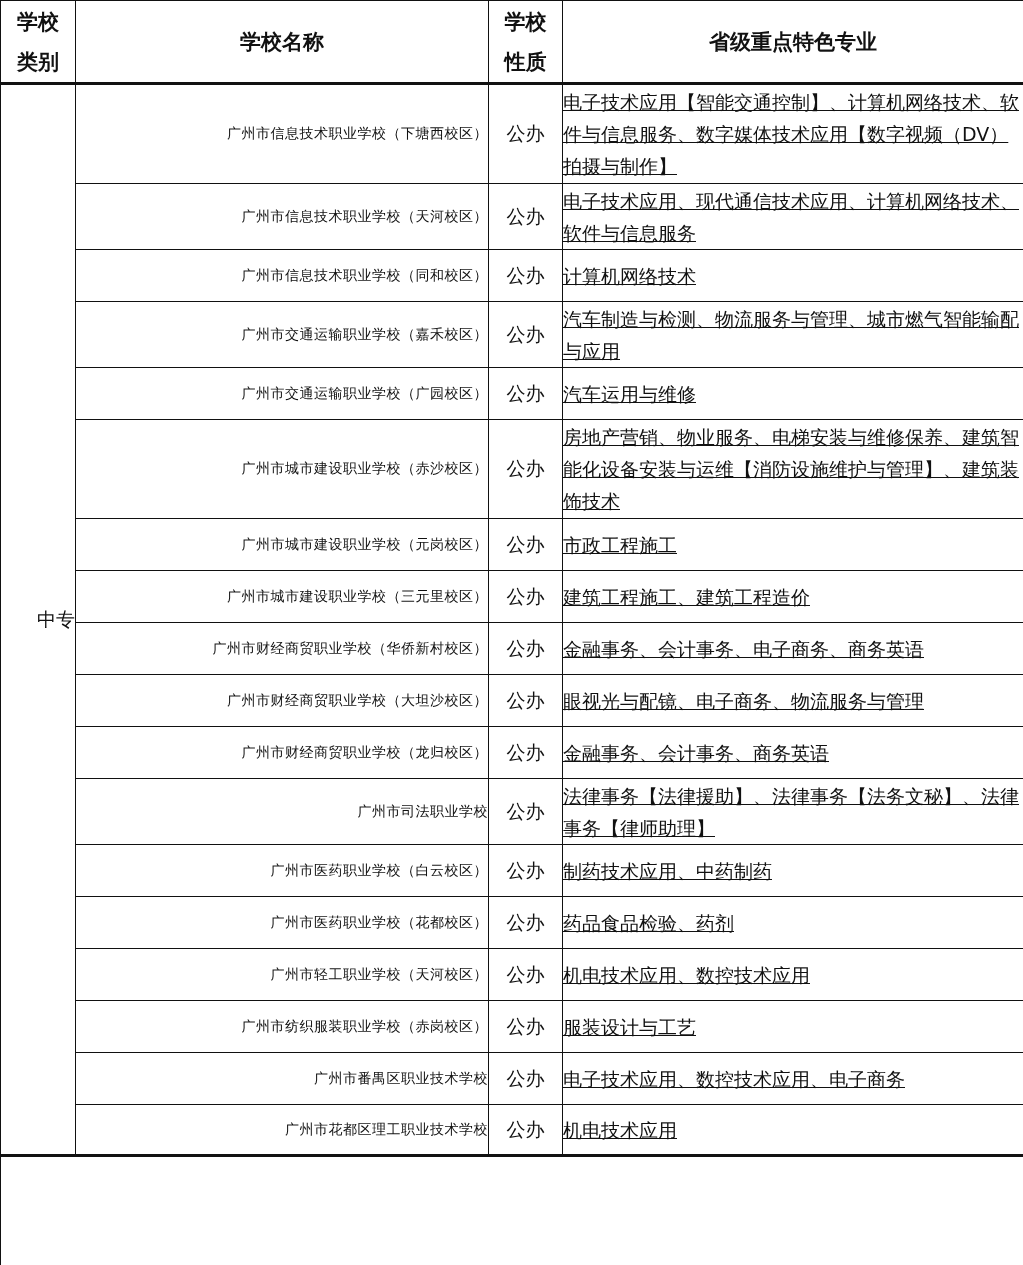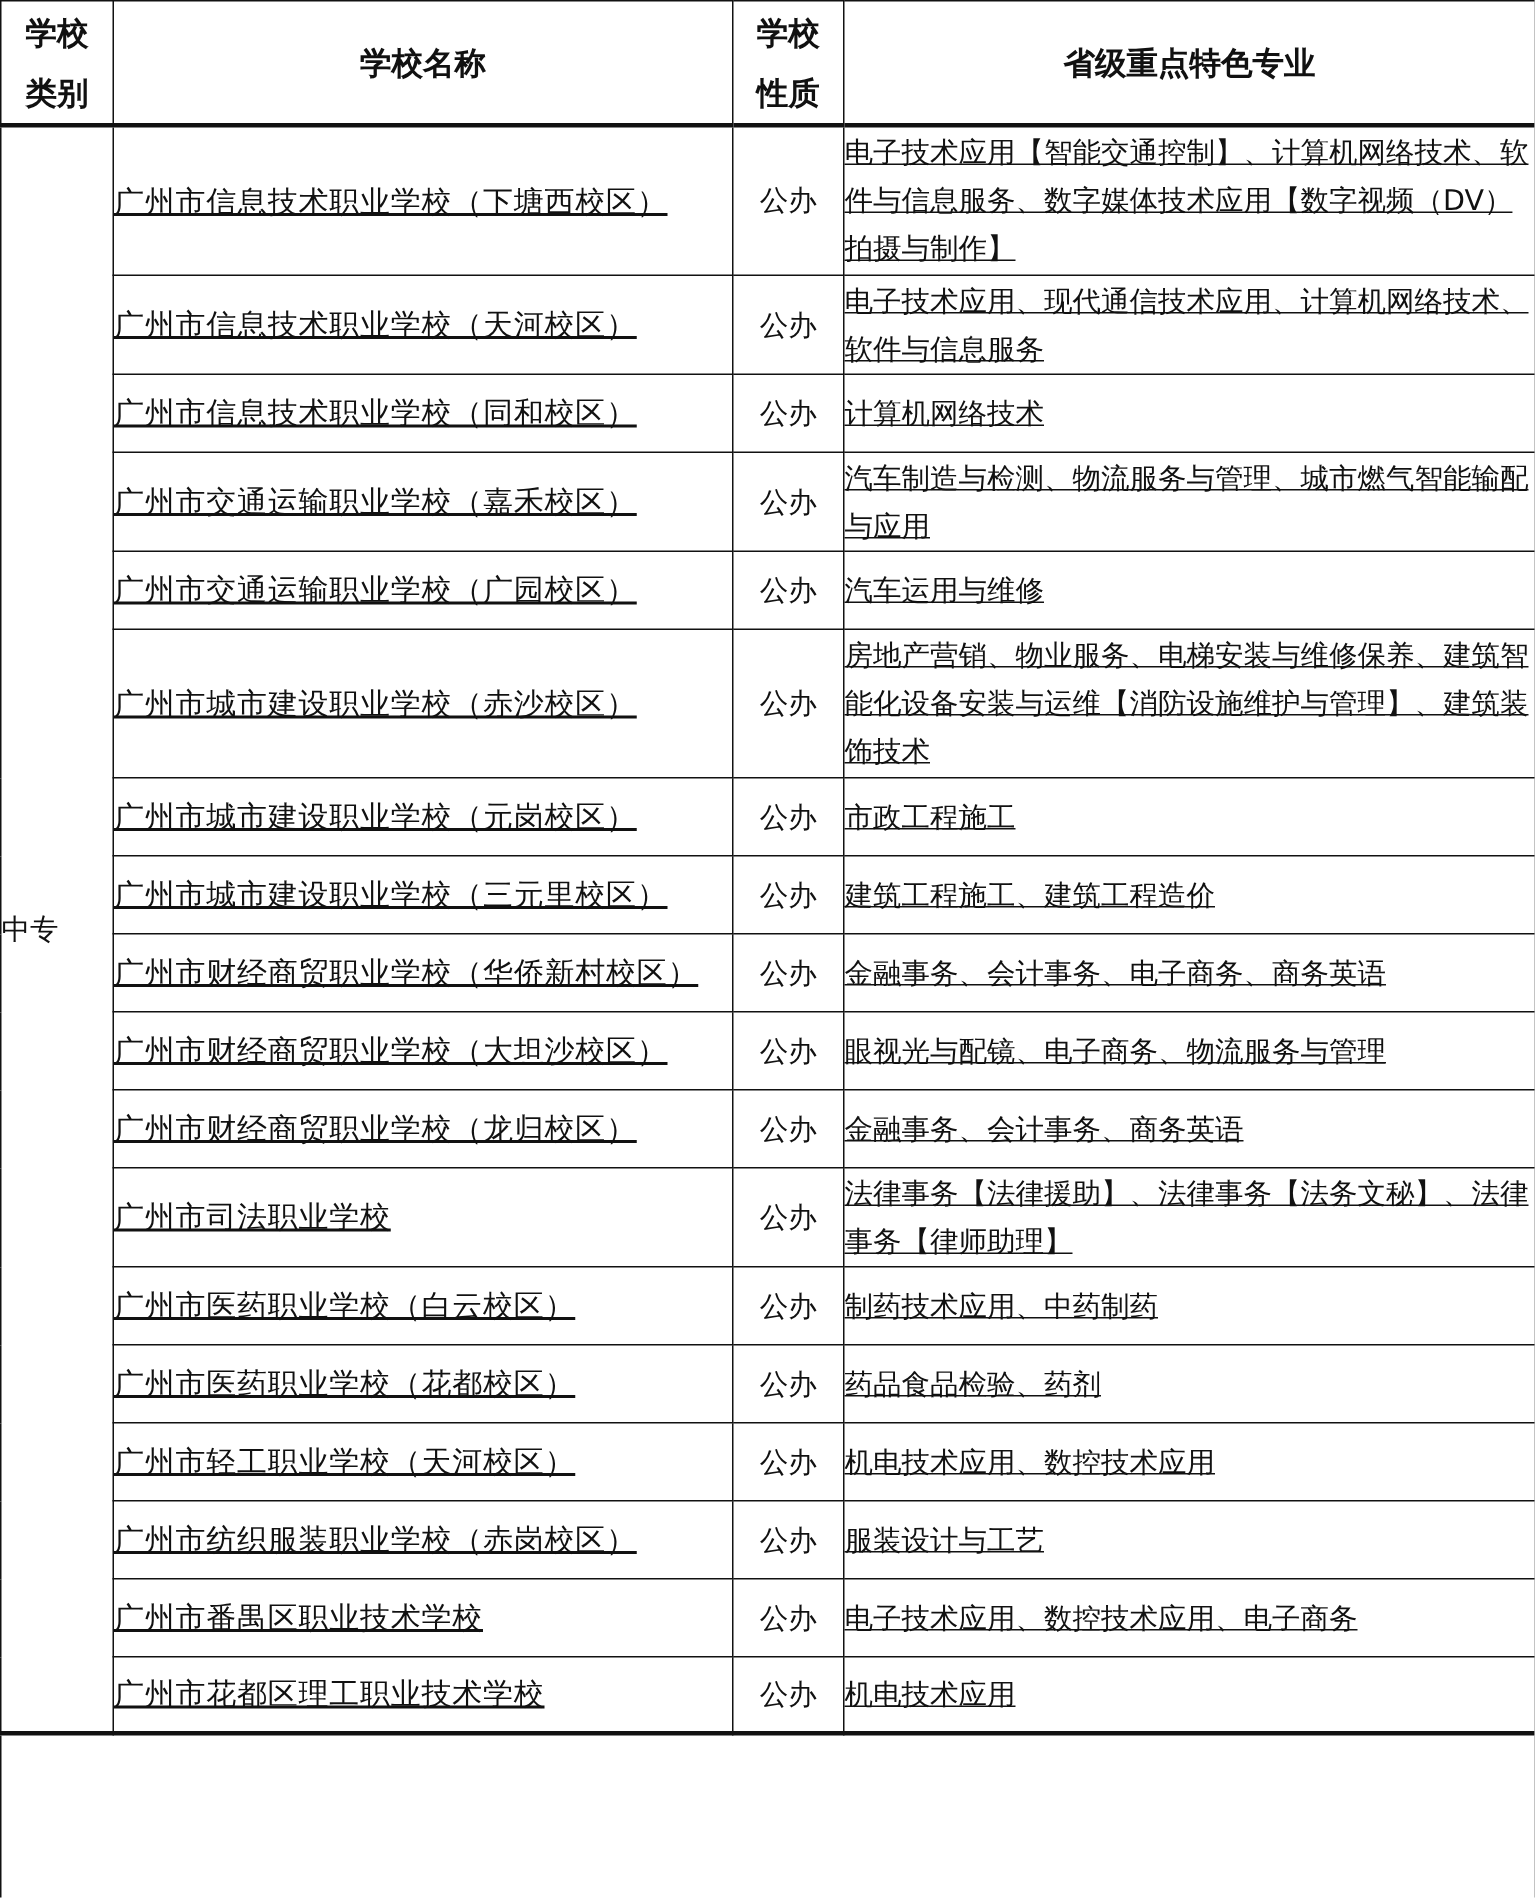"广州市信息技术职业学校（下塘西校区）" td.name { font-size: 20px -> 14px; text-align: left -> right; text-decoration: underline -> none }
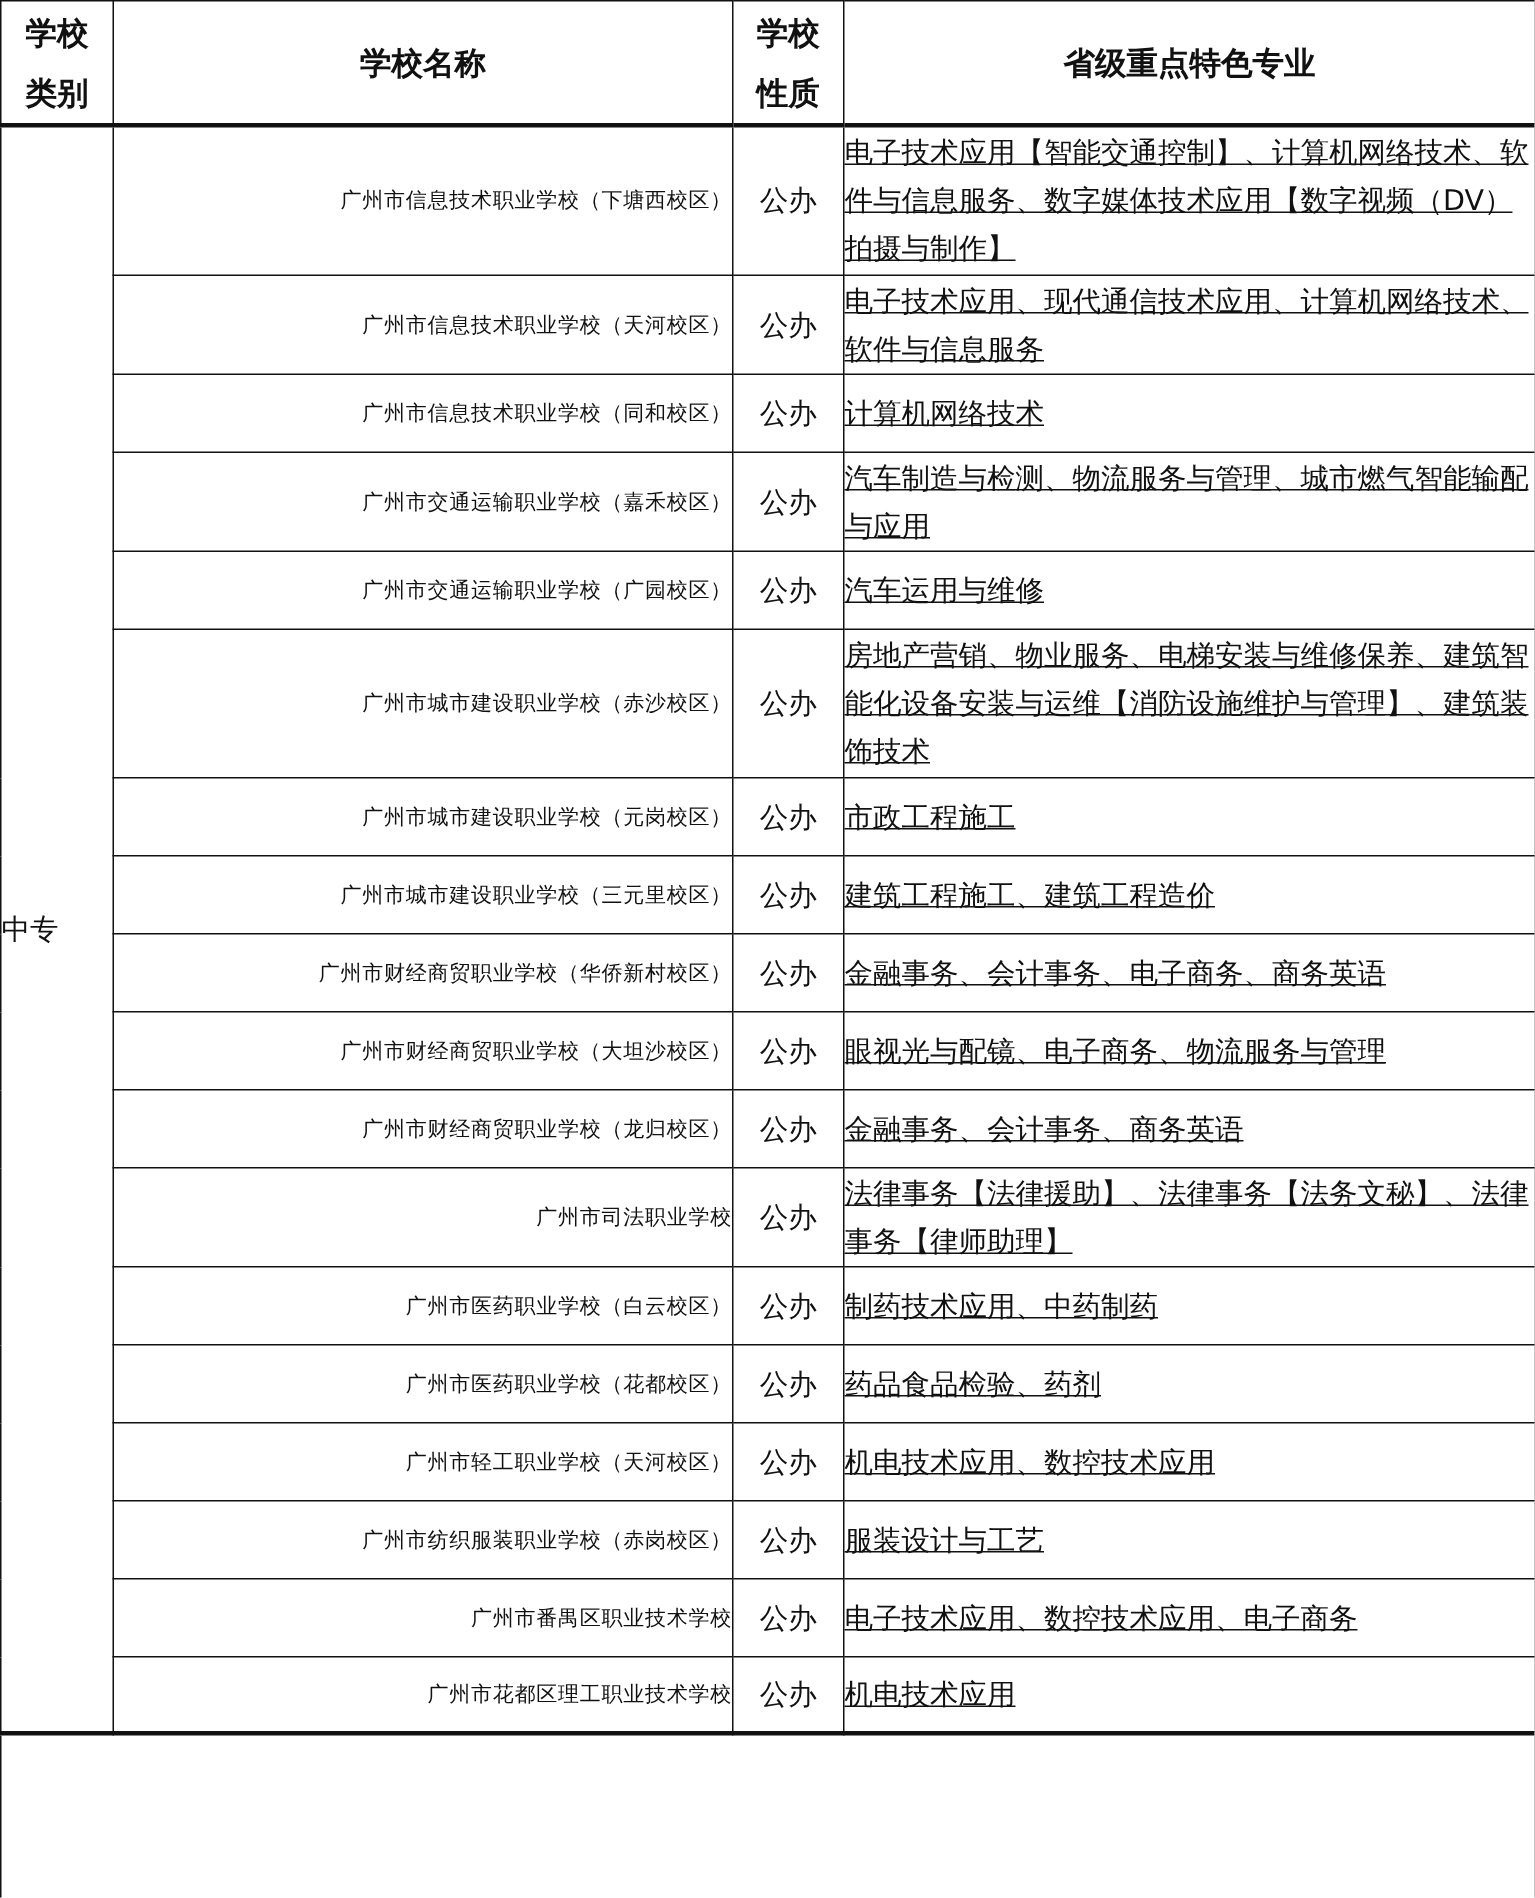"中专" td.cat { text-align: left -> right }
